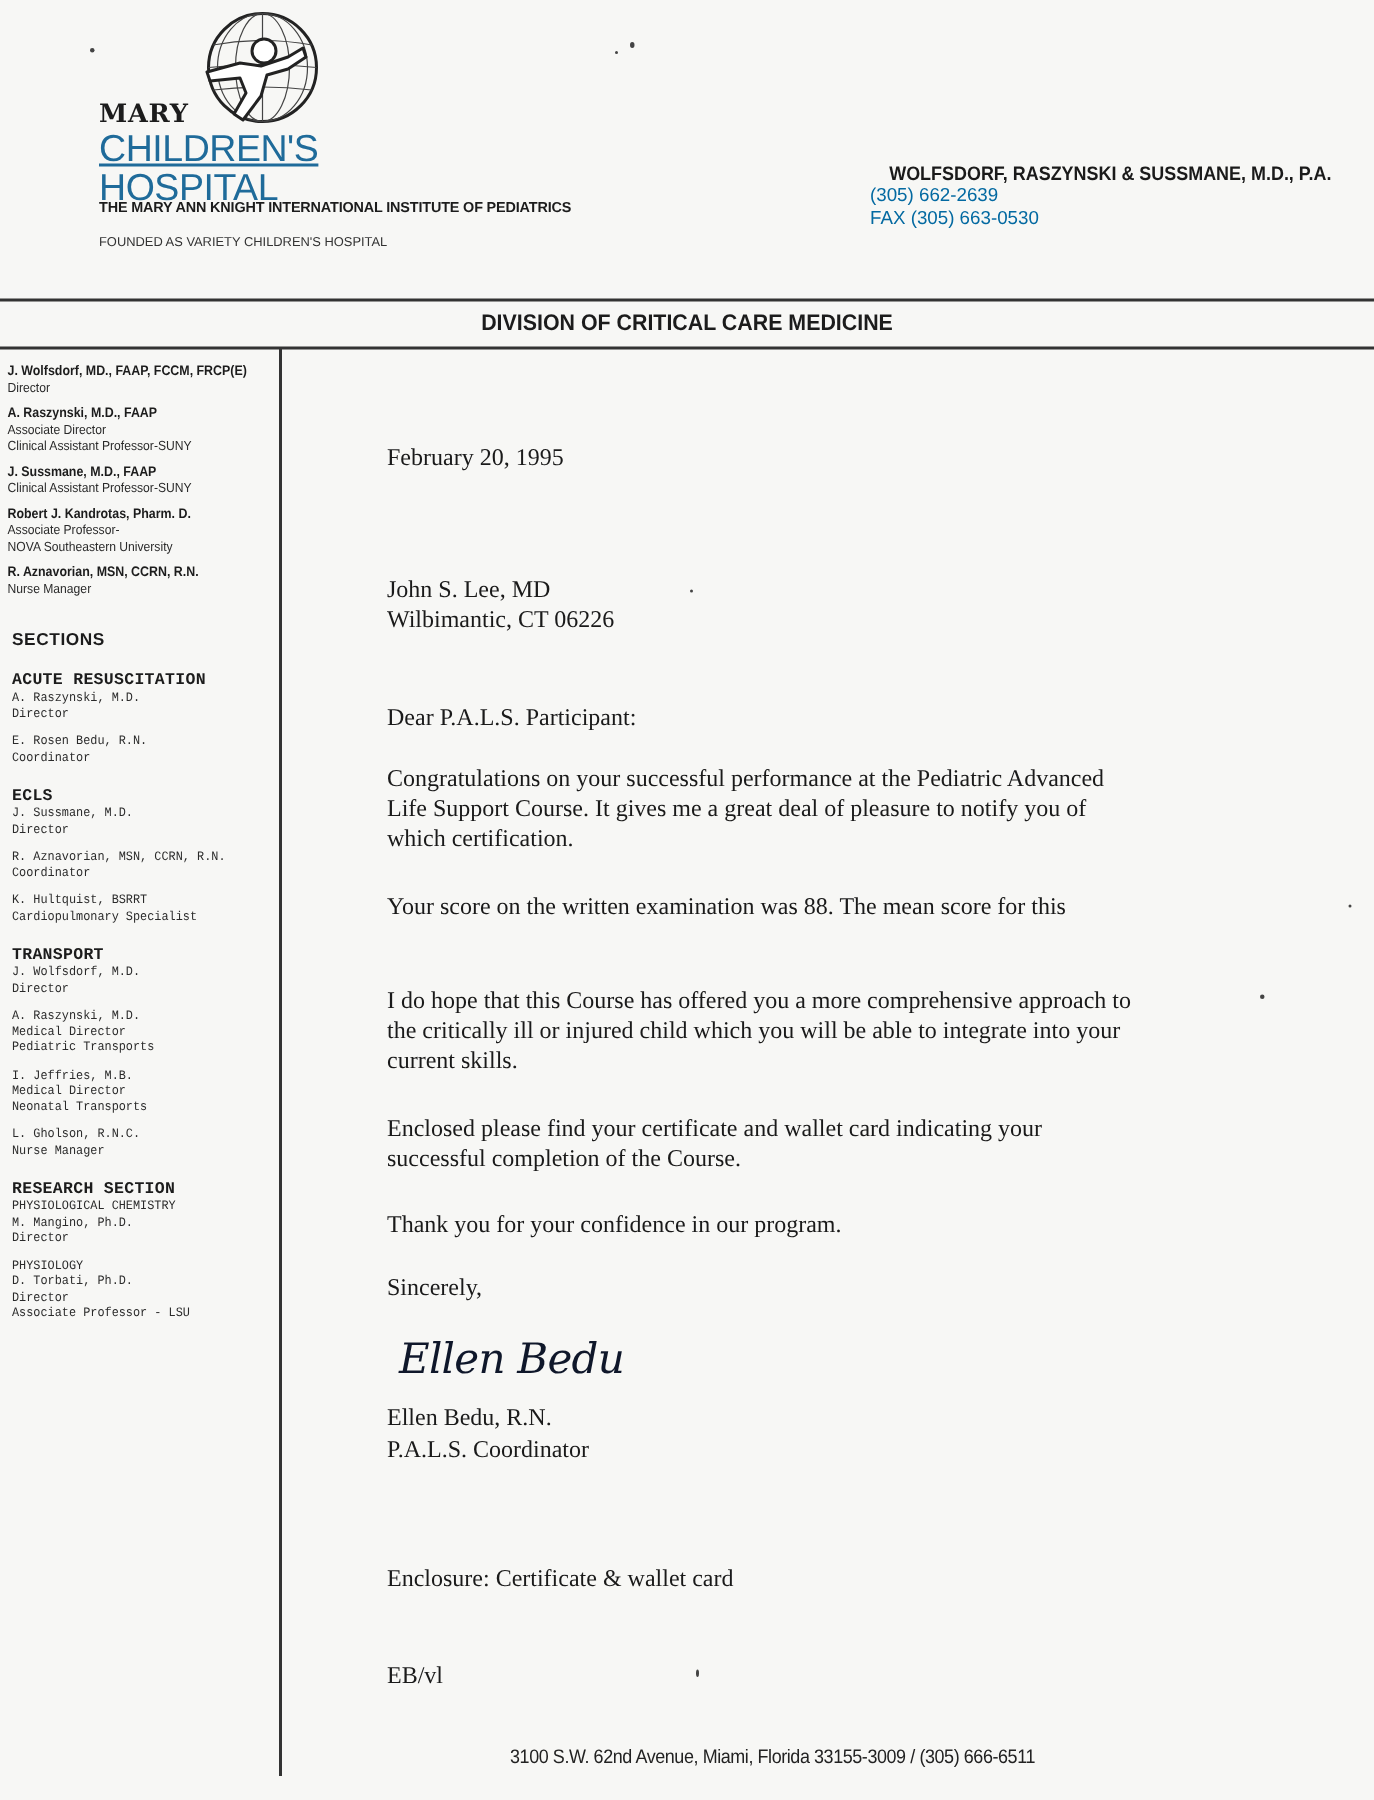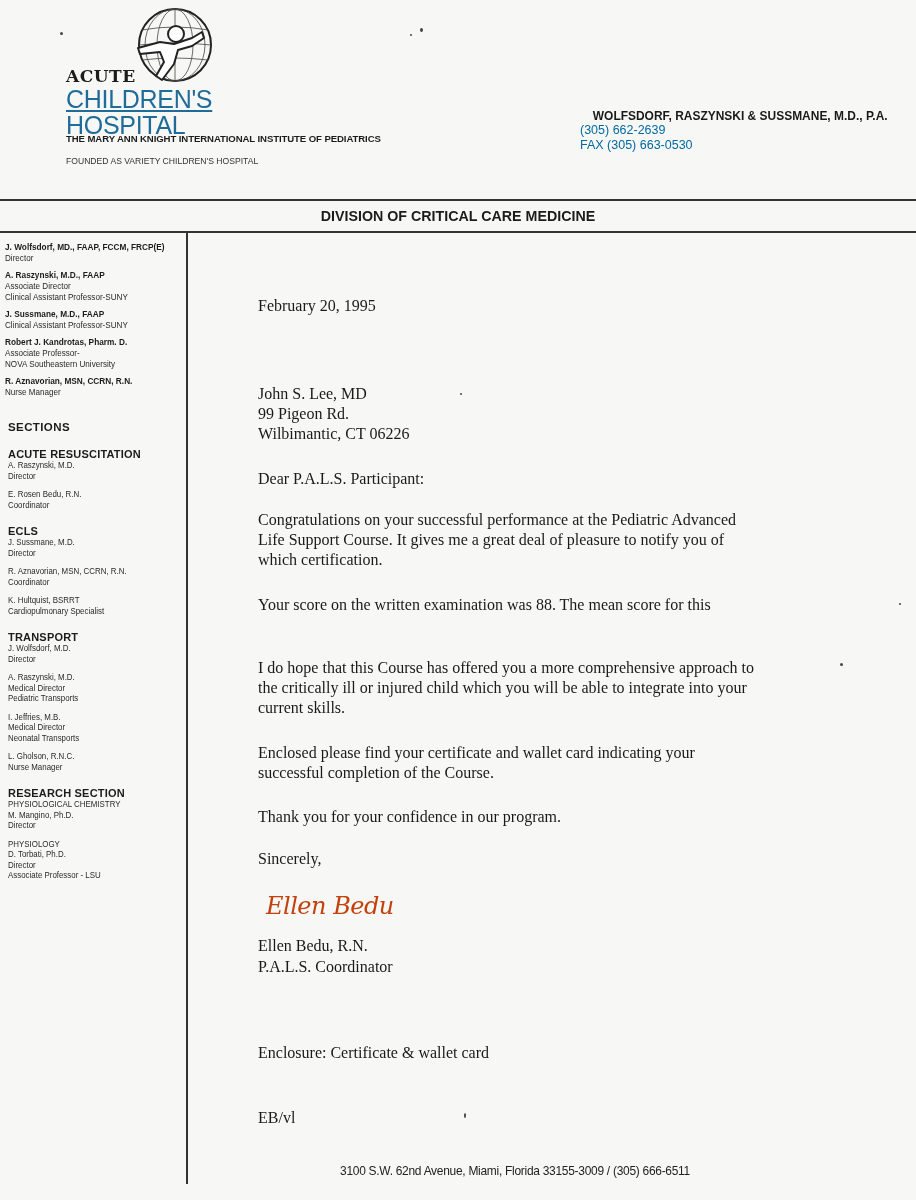"ACUTE" div.abs { text: ACUTE -> MARY }
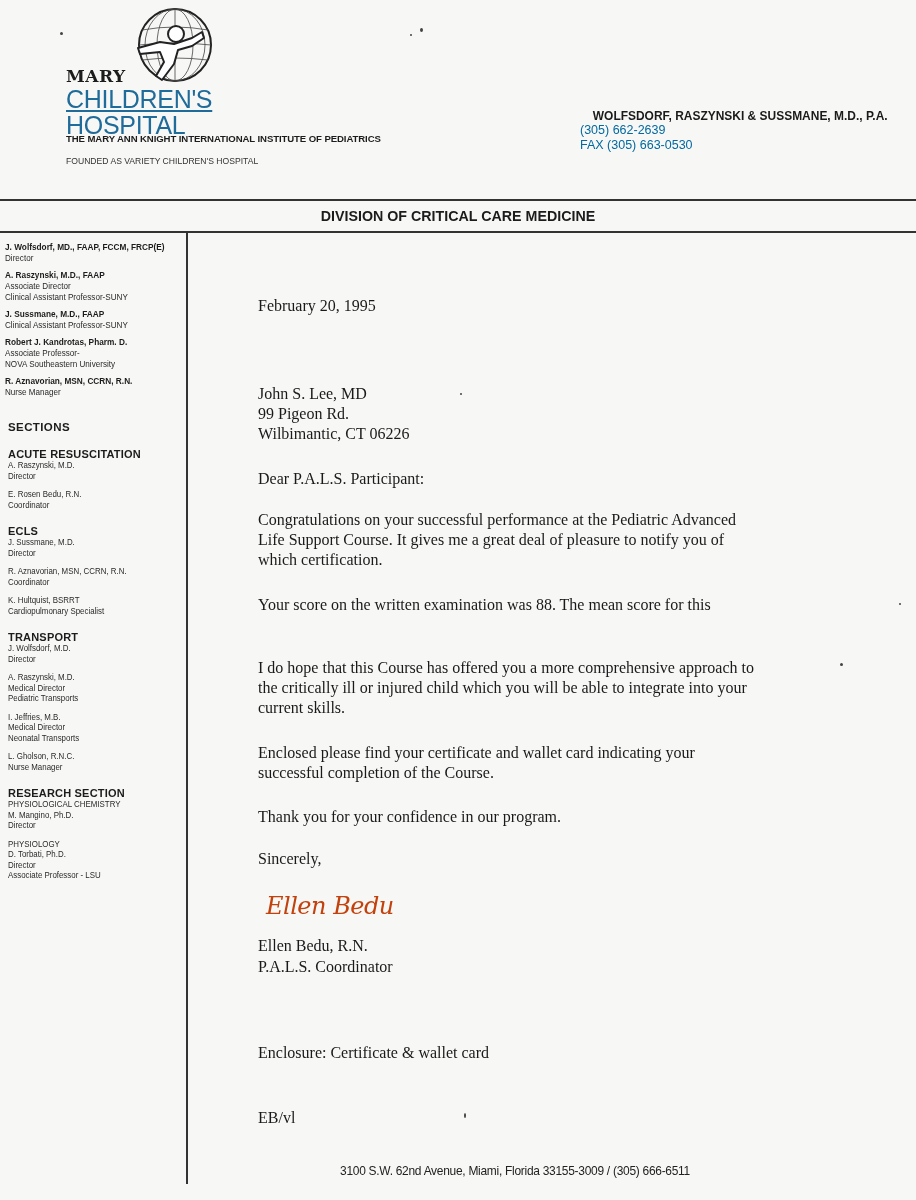"99 Pigeon Rd." div { html: <div>99 Pigeon Rd.</div> -> none }
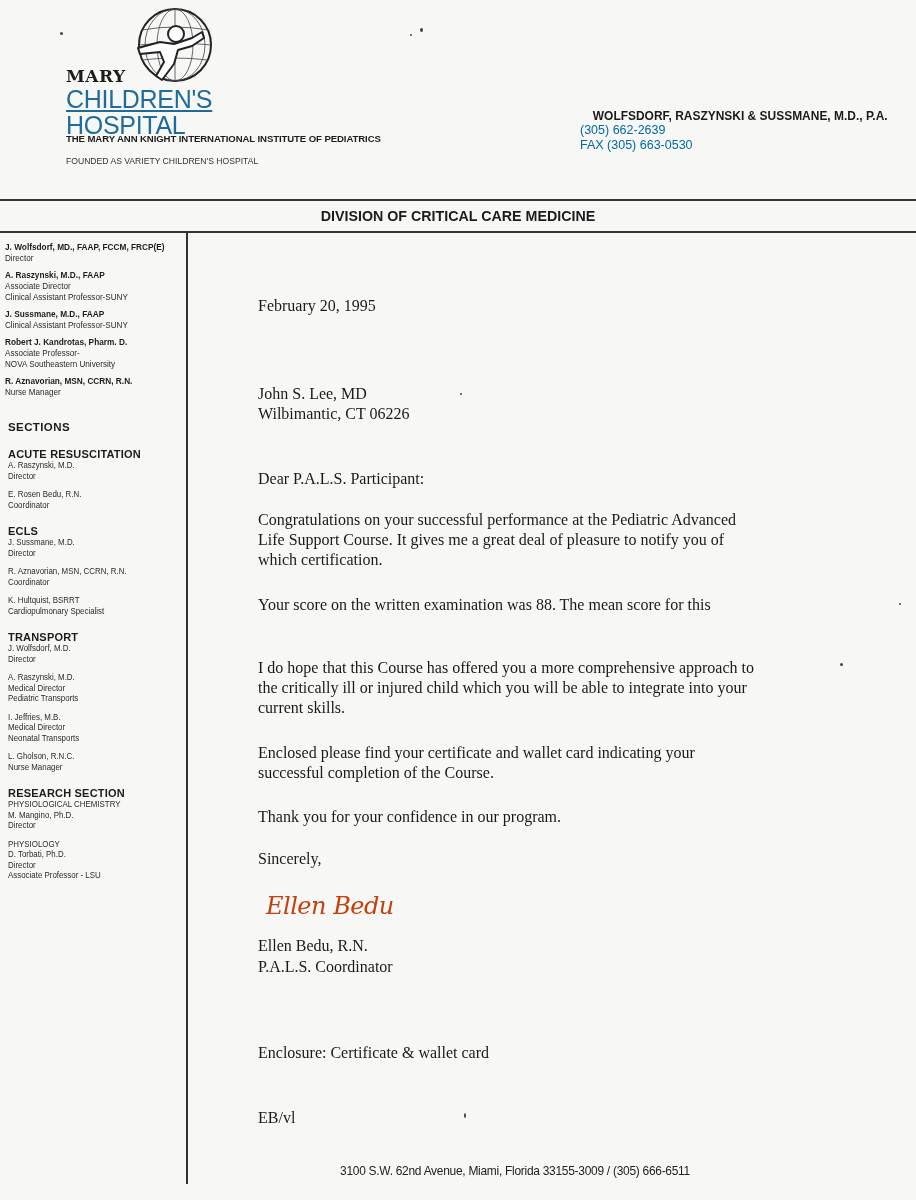"ACUTE RESUSCITATION" .sb-section { font-family: none -> Liberation Mono, monospace }
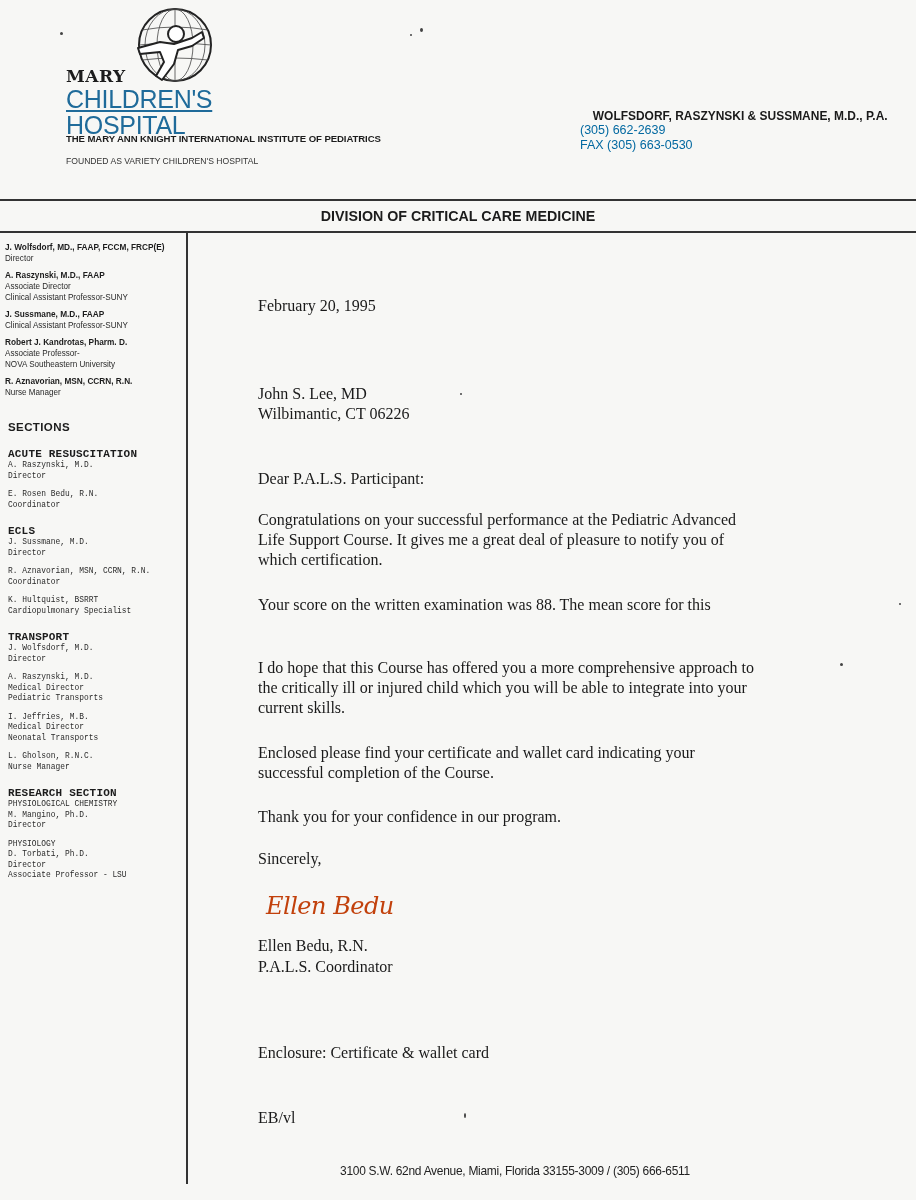"Ellen Bedu" .signature { color: #c2410c -> #0f172a; font-size: 24px -> 28px }
